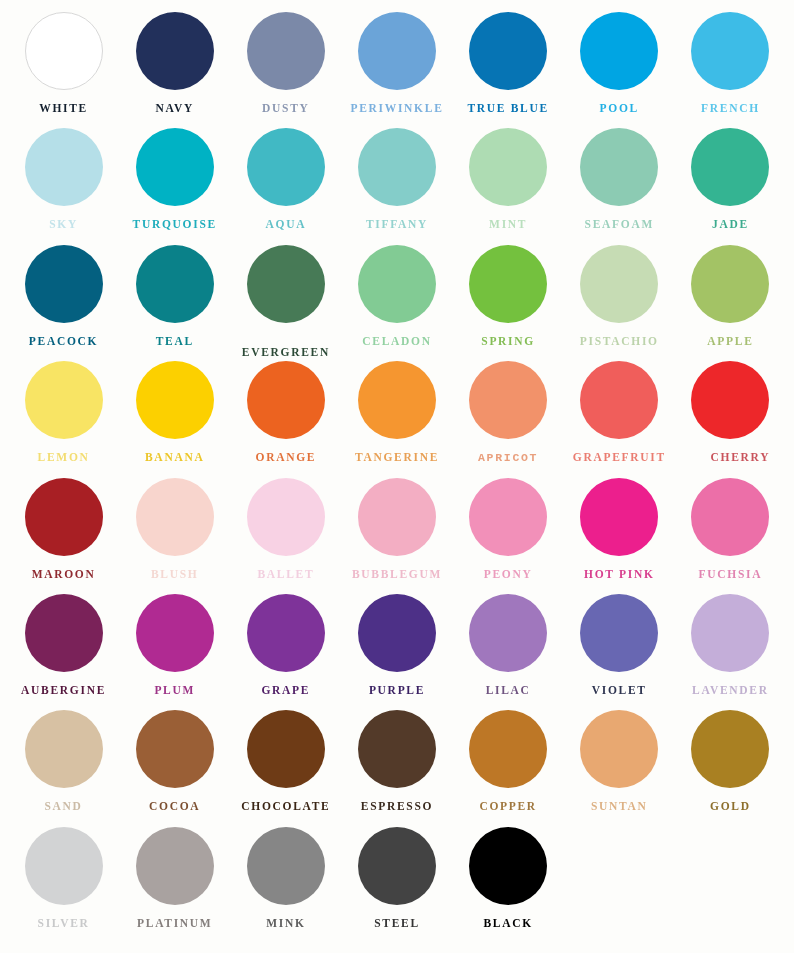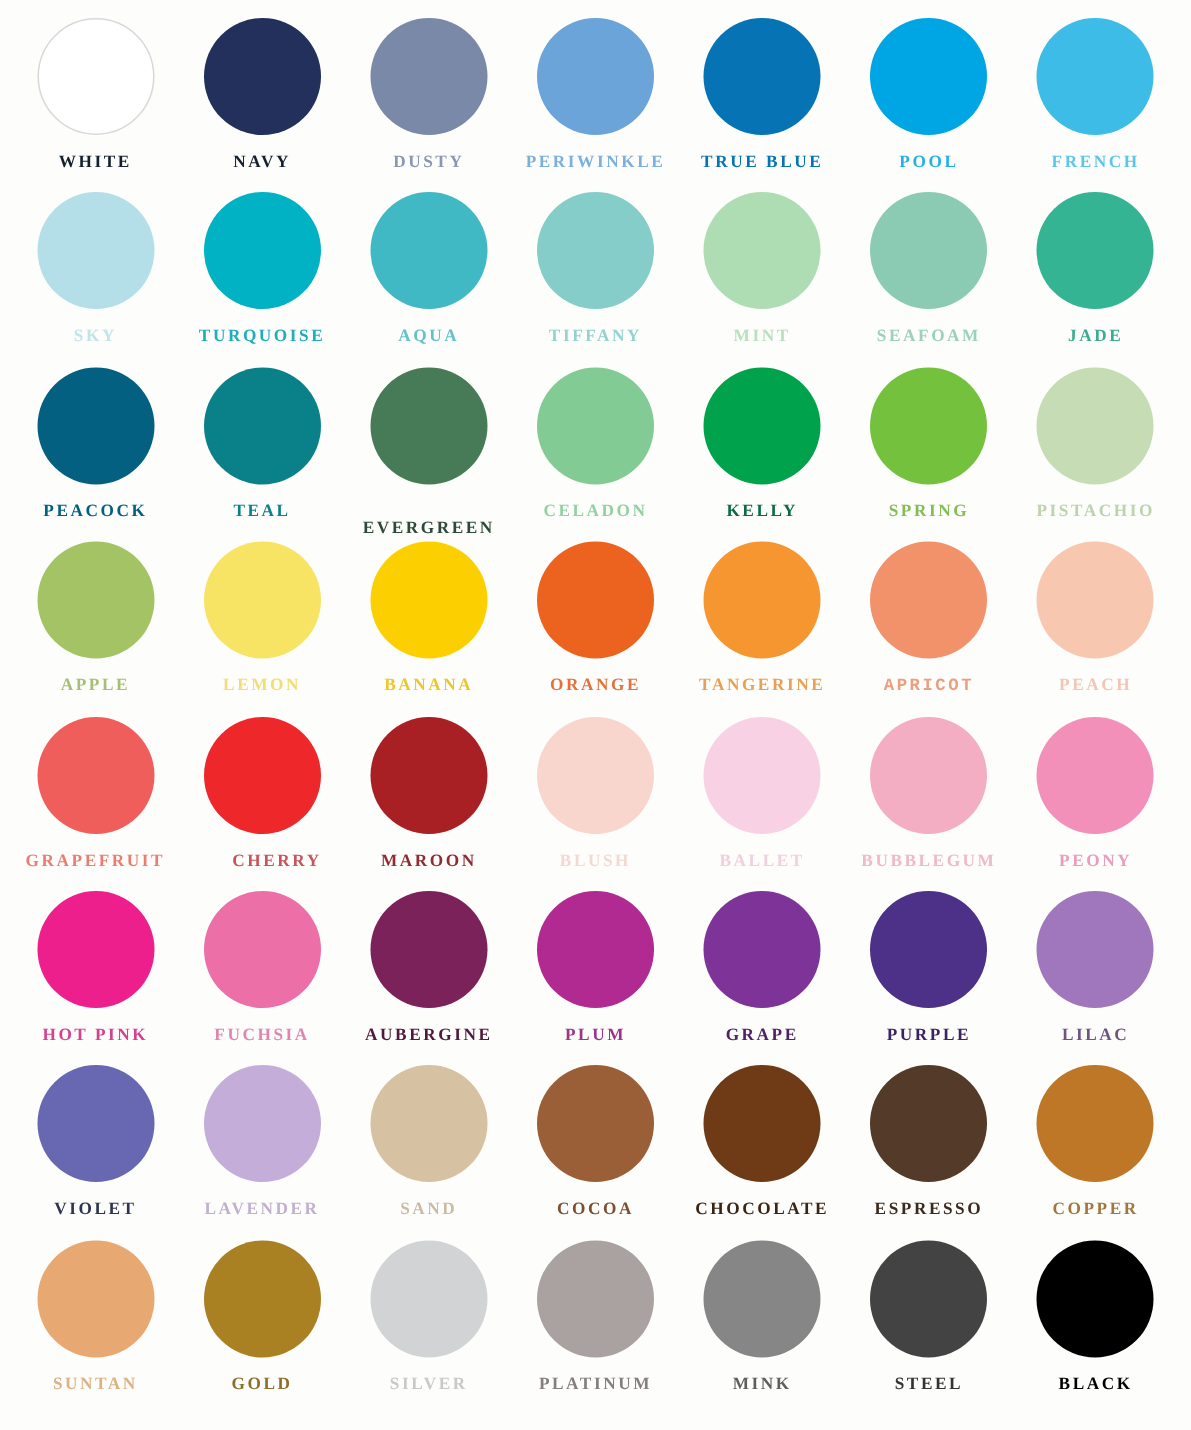"KELLY" div.swatch-cell { html: <div> <div></div> <div>KELLY</div> </div> -> none }
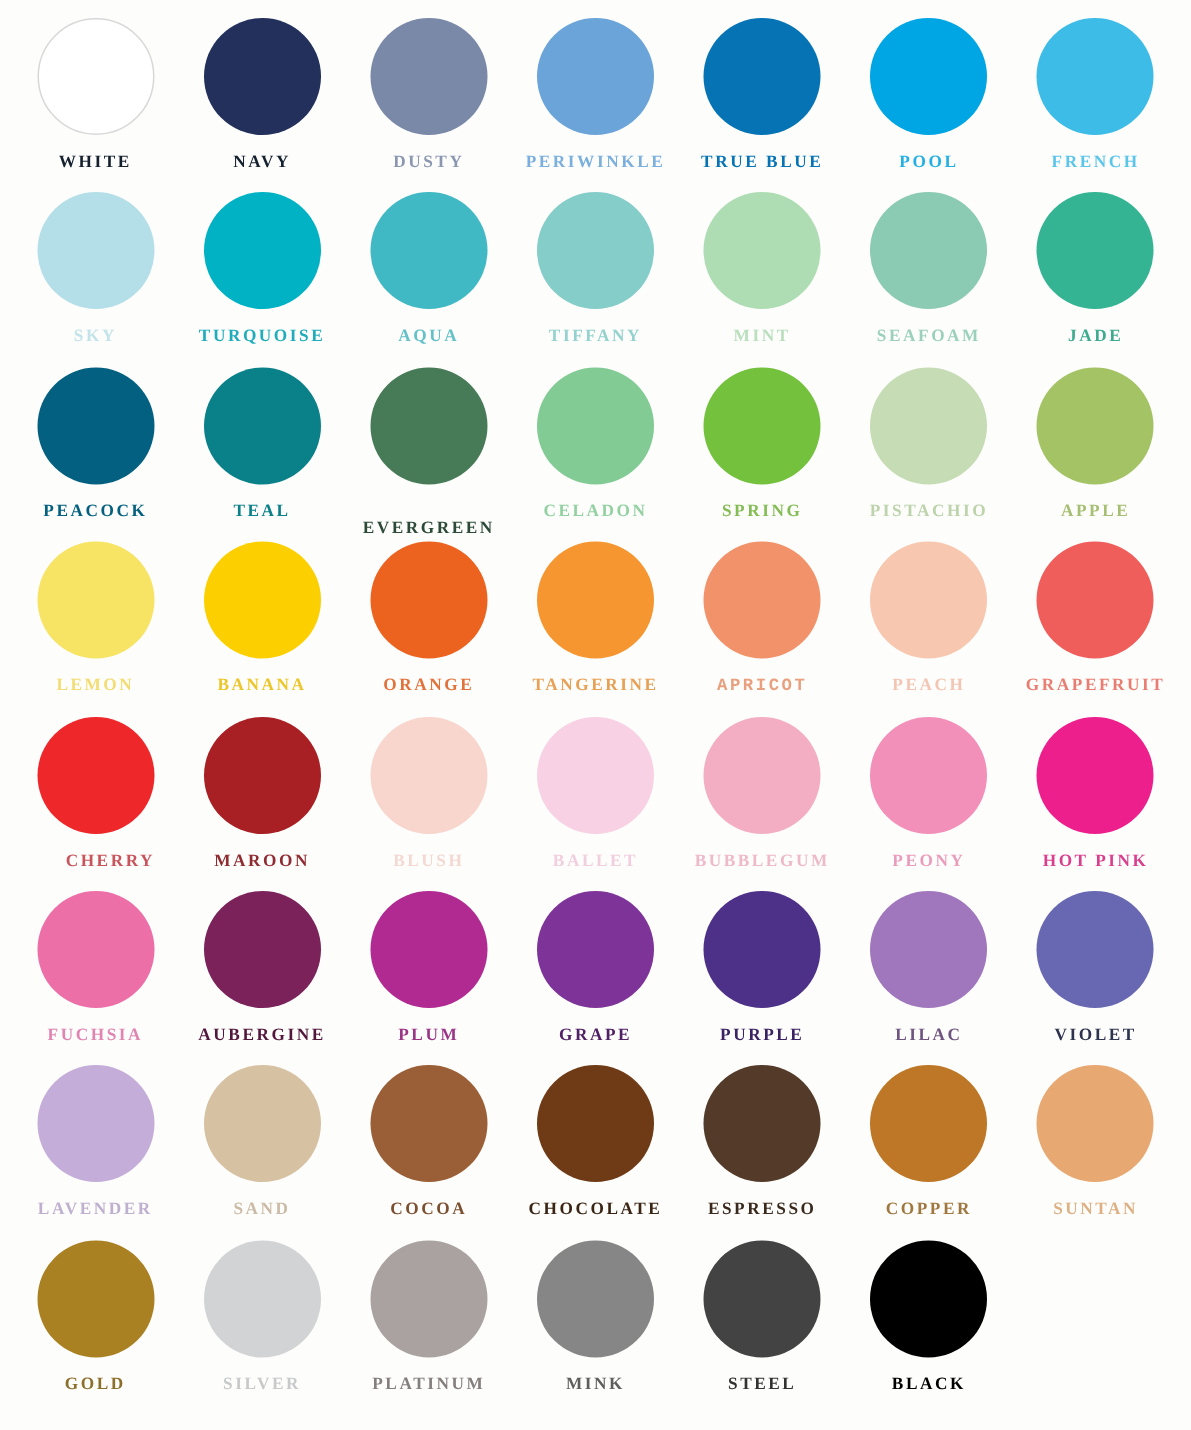"PEACH" div.swatch-cell { html: <div> <div></div> <div>PEACH</div> </div> -> none }
